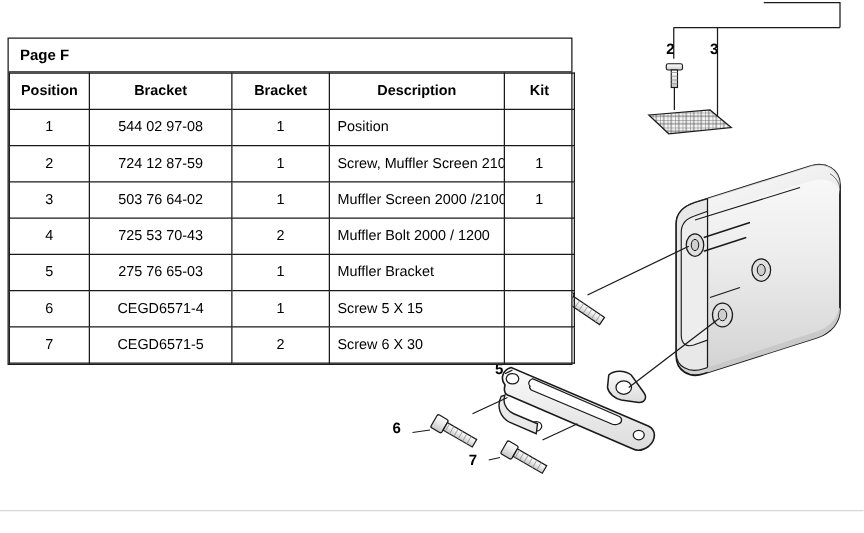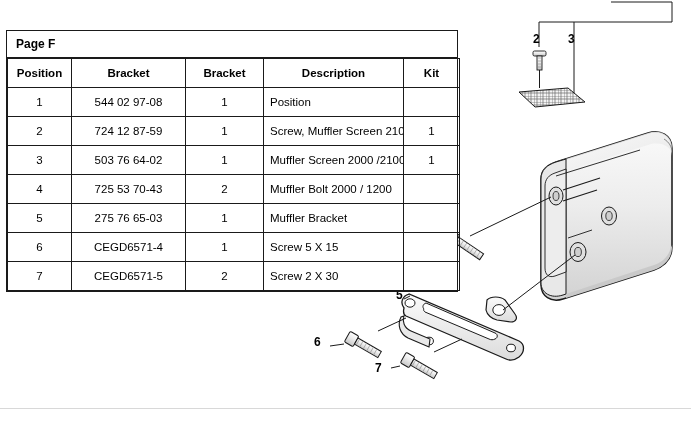"Screw 2 X 30" td.c-desc { text: 2 -> 6 }
